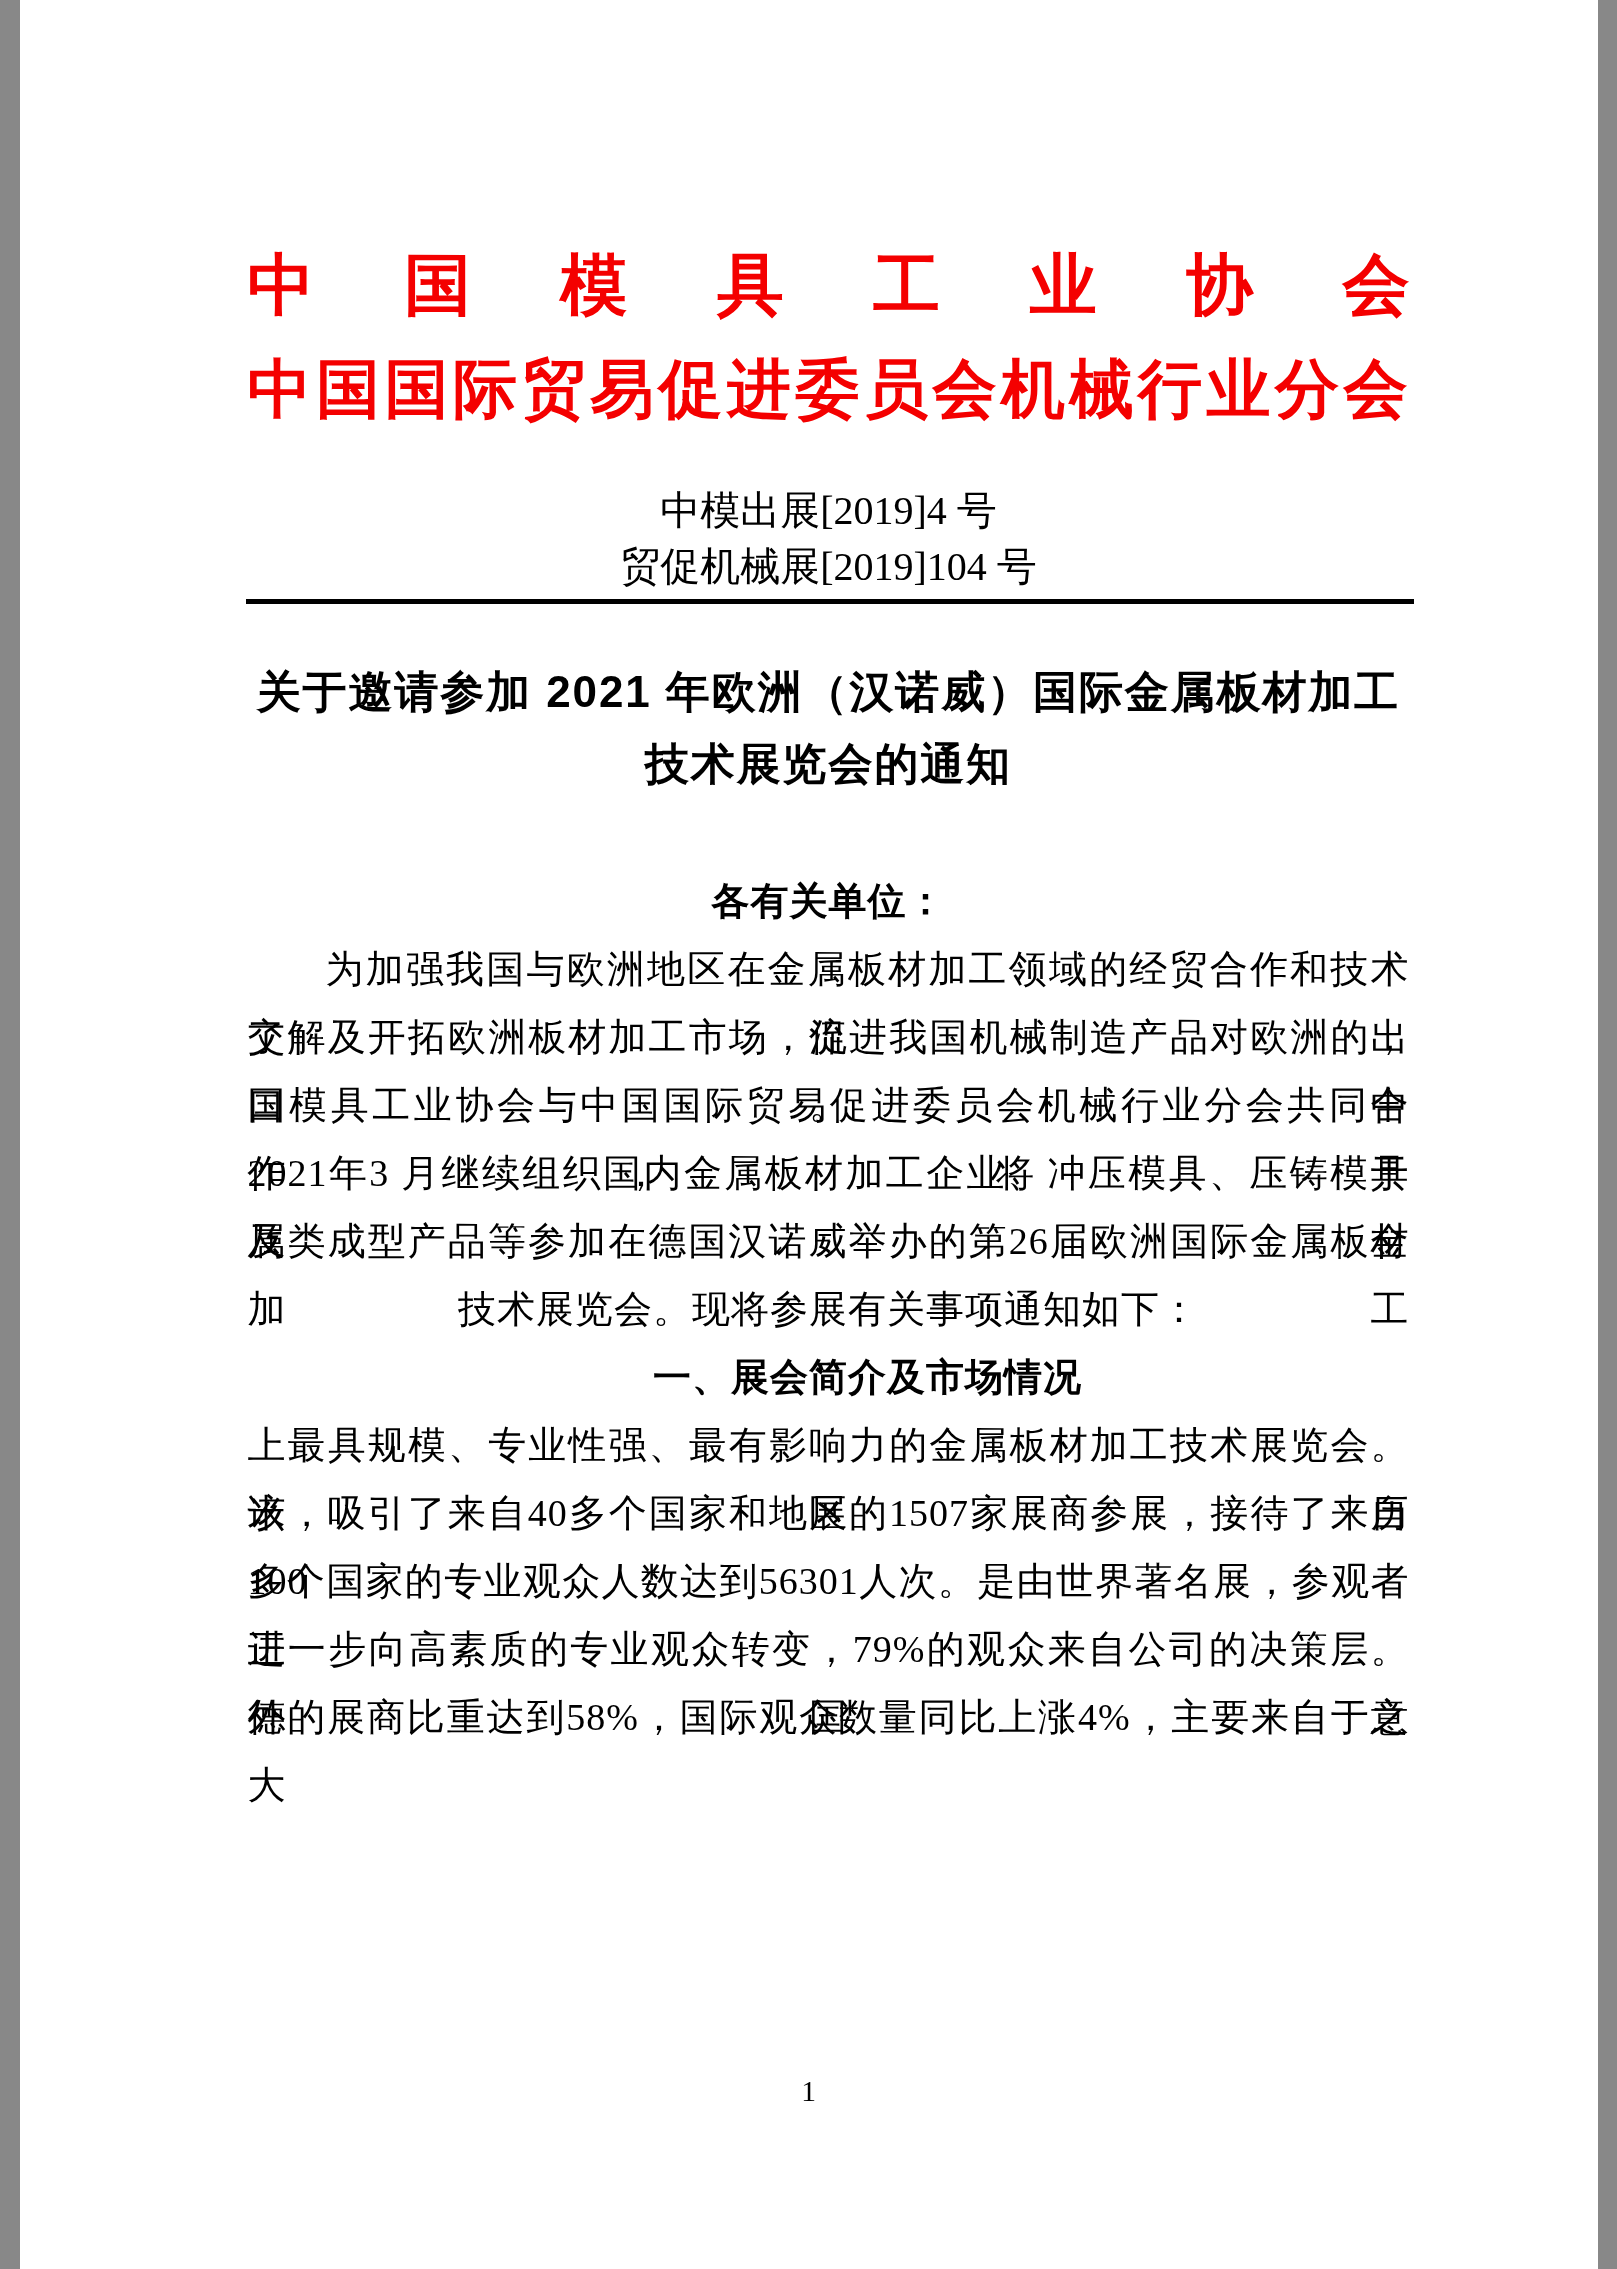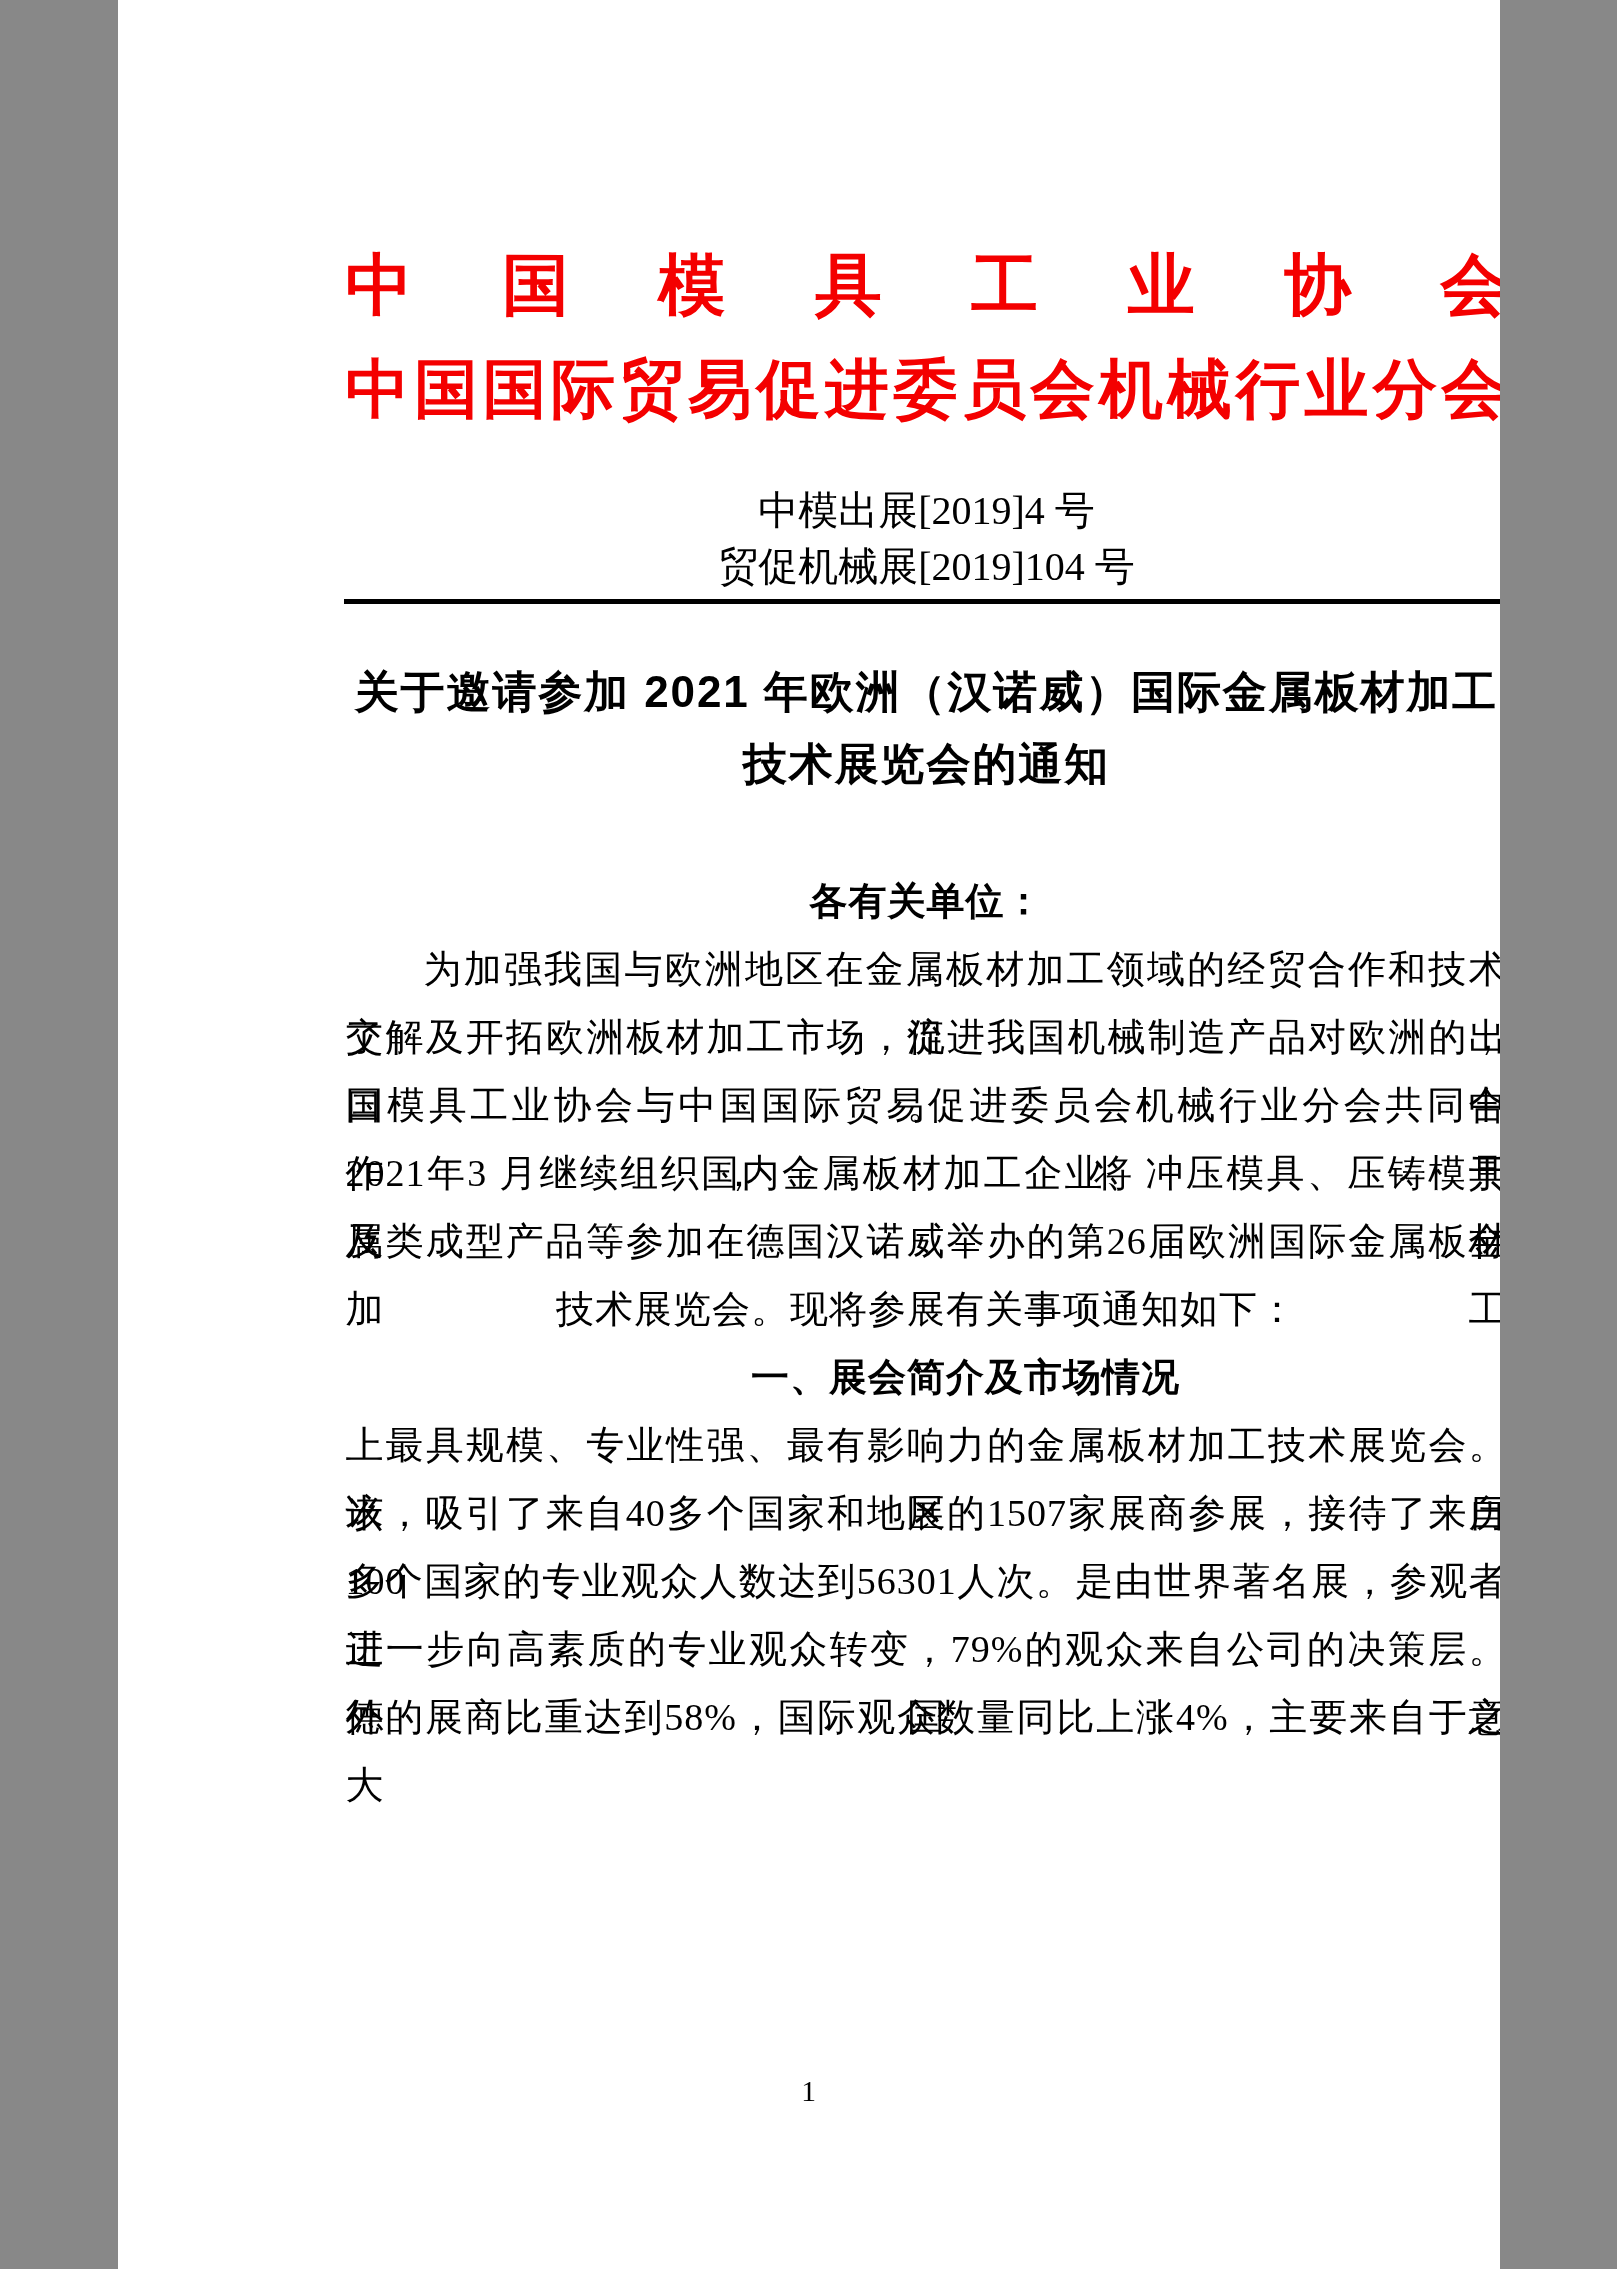"中 国 模 具 工" .page { width: 1382px -> 1578px }
